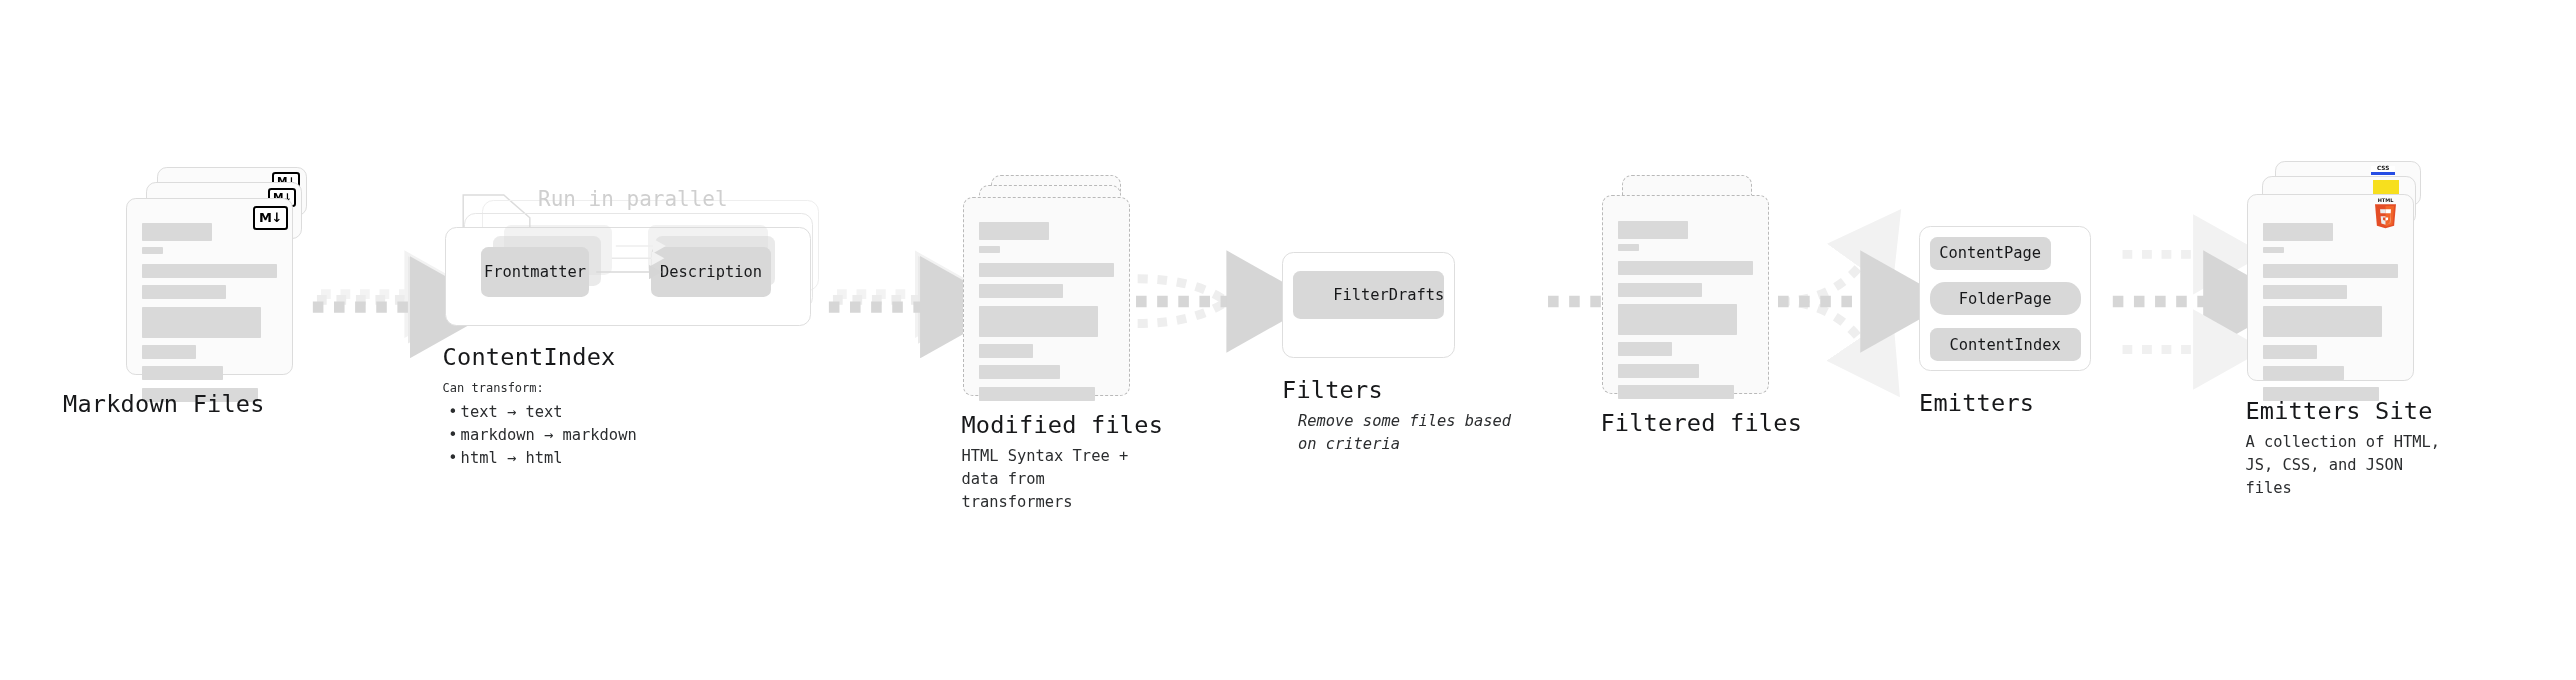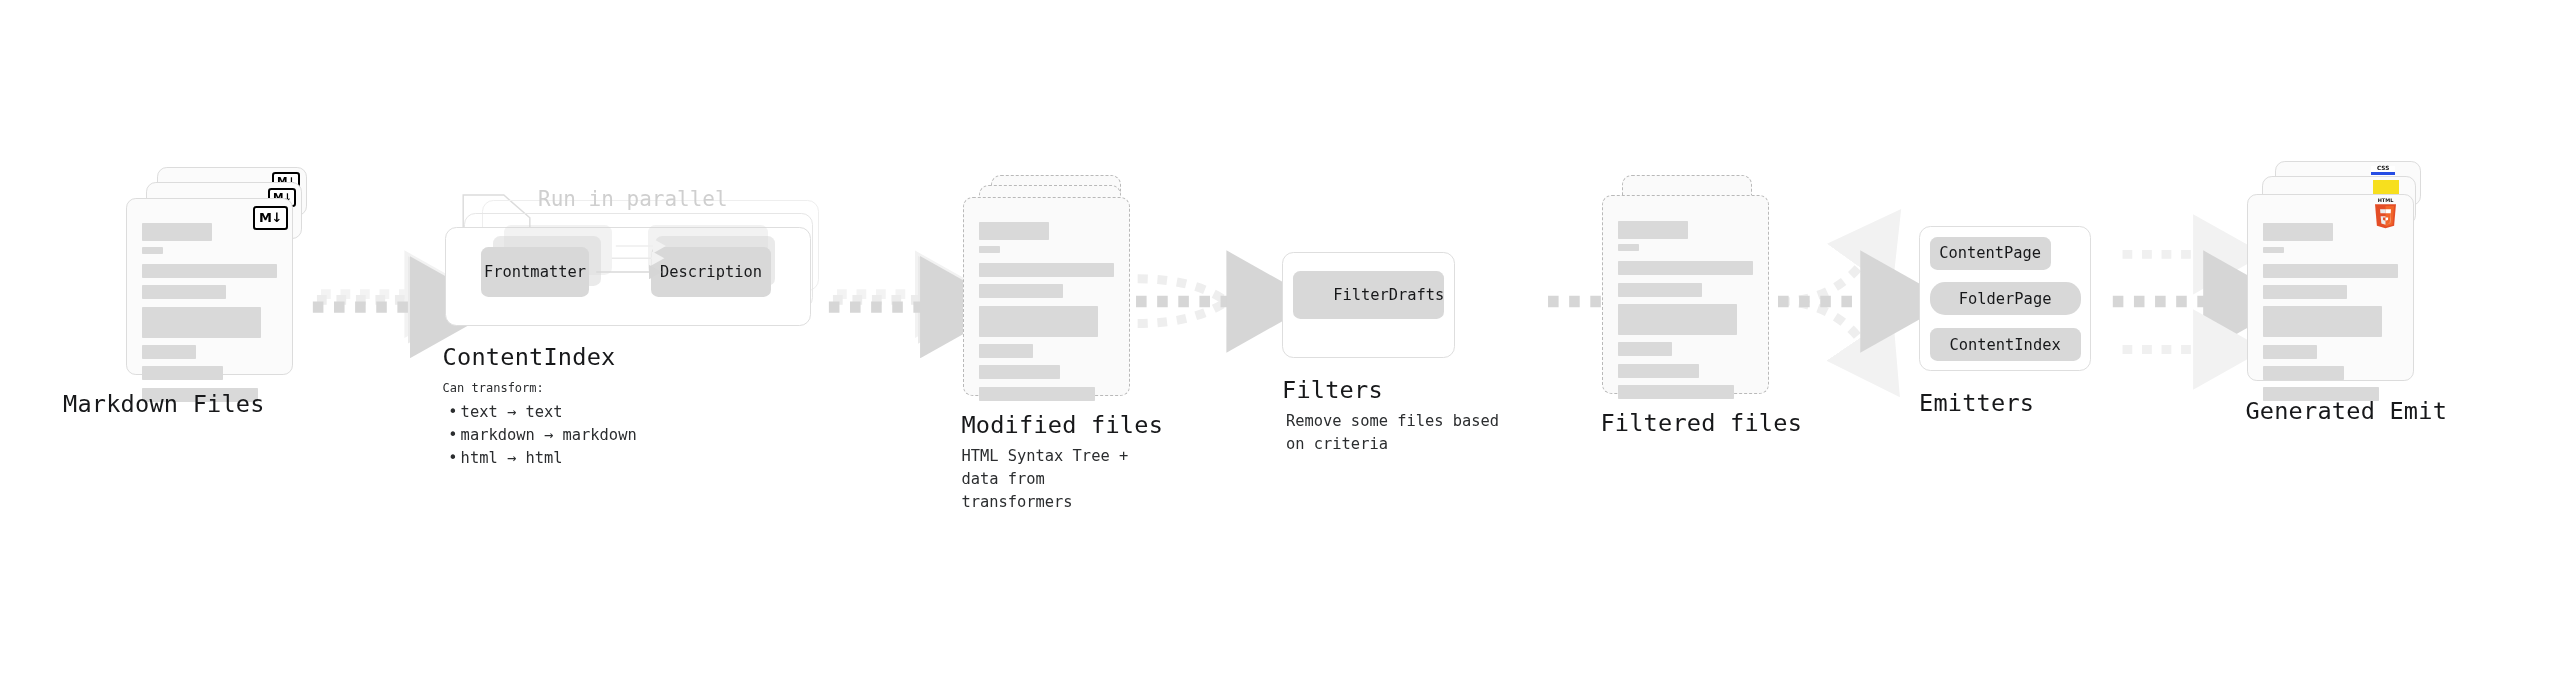"Remove some files based" div.stage-sub { font-style: none -> italic; left: 4px -> 16px }
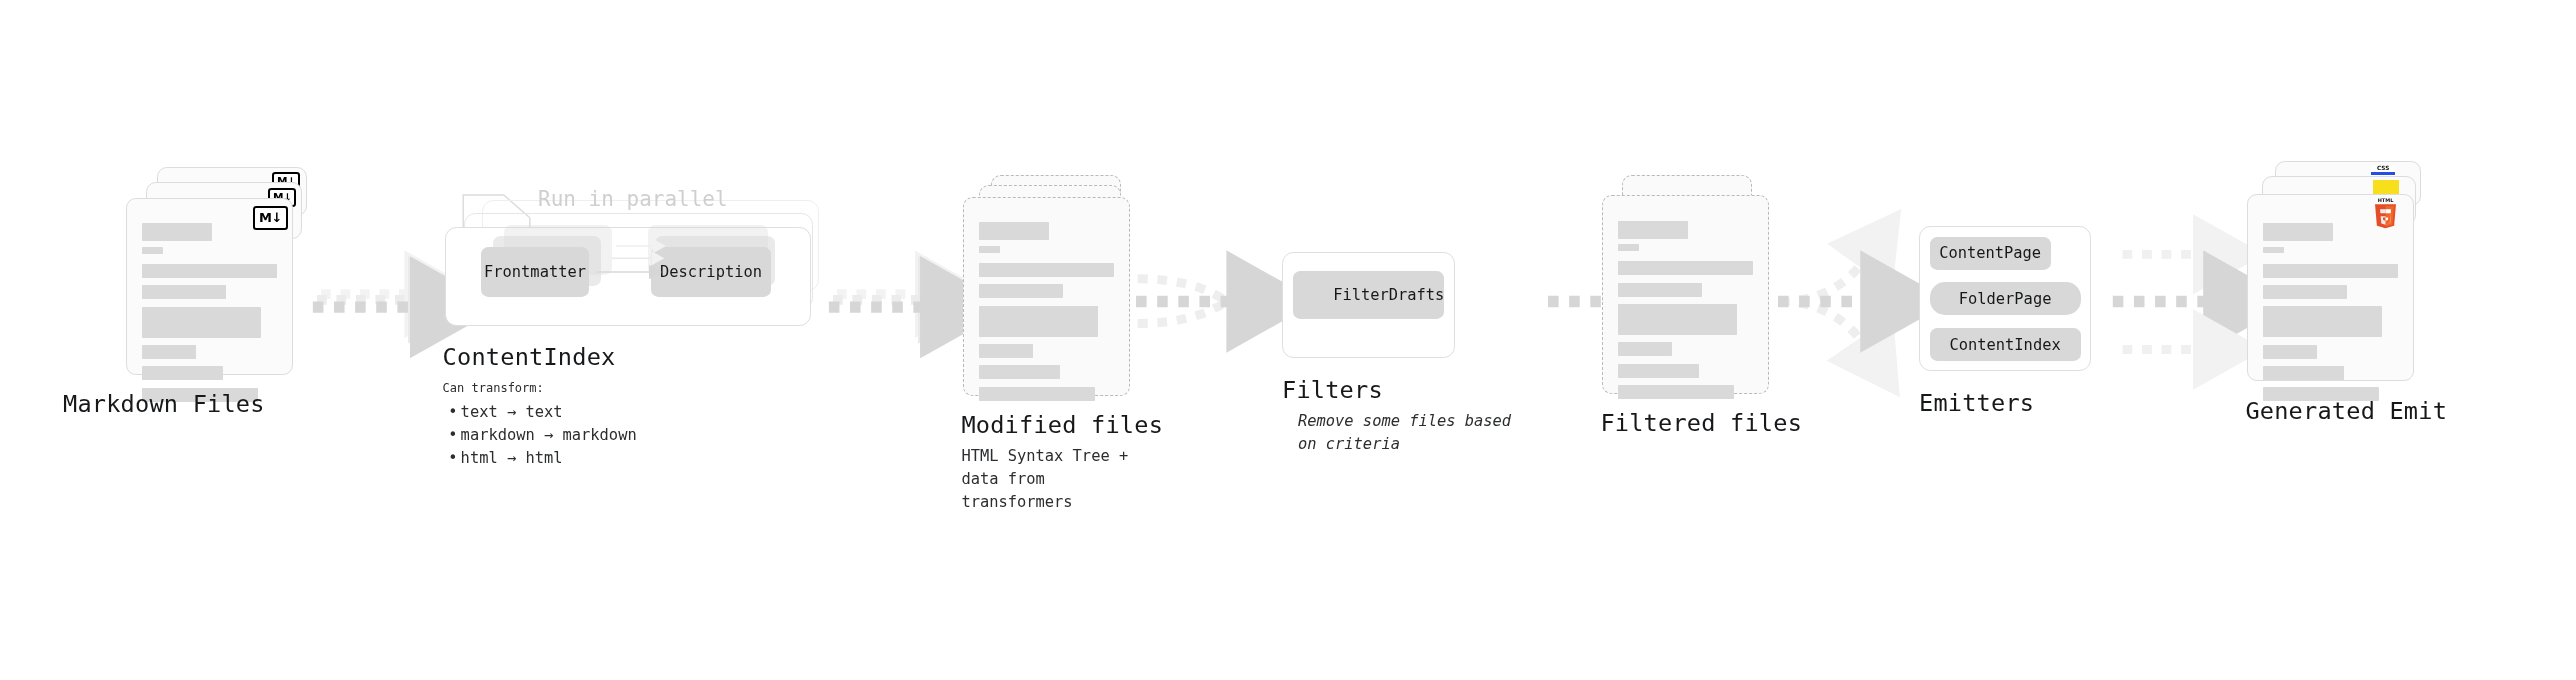"Generated Emit" div.stage-title { text: Generated Emit -> Emitters Site }
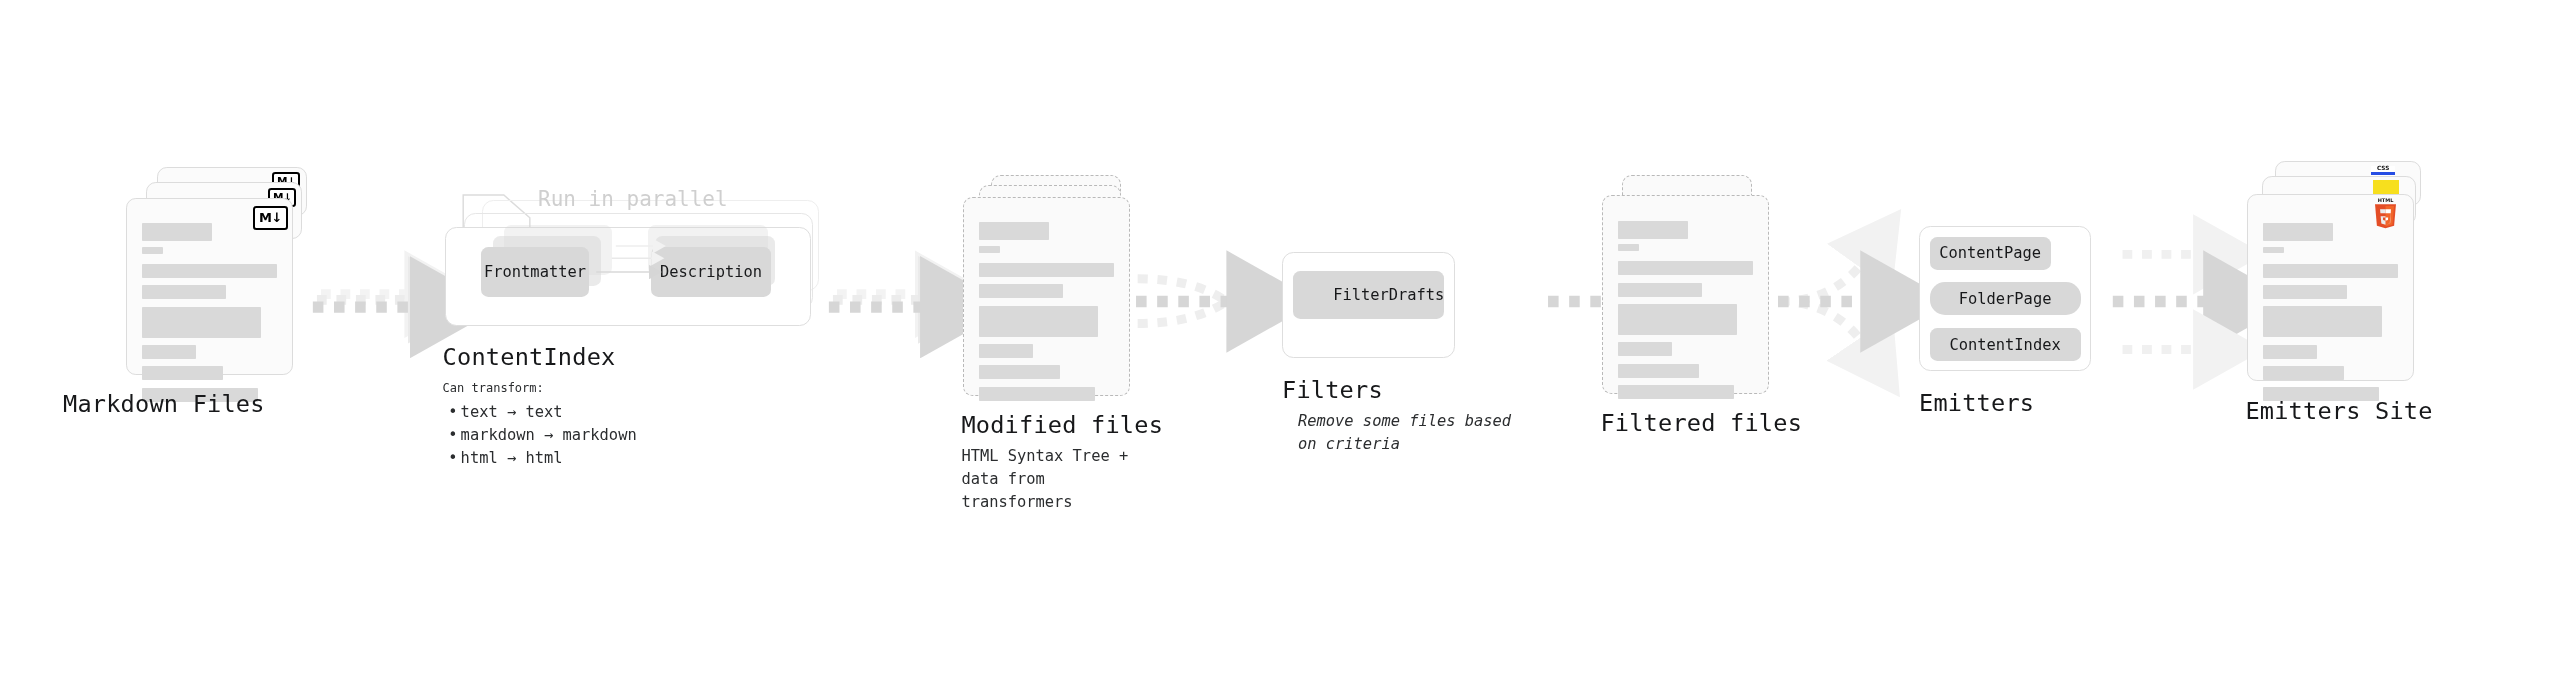"A collection of HTML," div.stage-sub { html: none -> <div>A collection of HTML, JS, CSS, and JSON files</div> }
